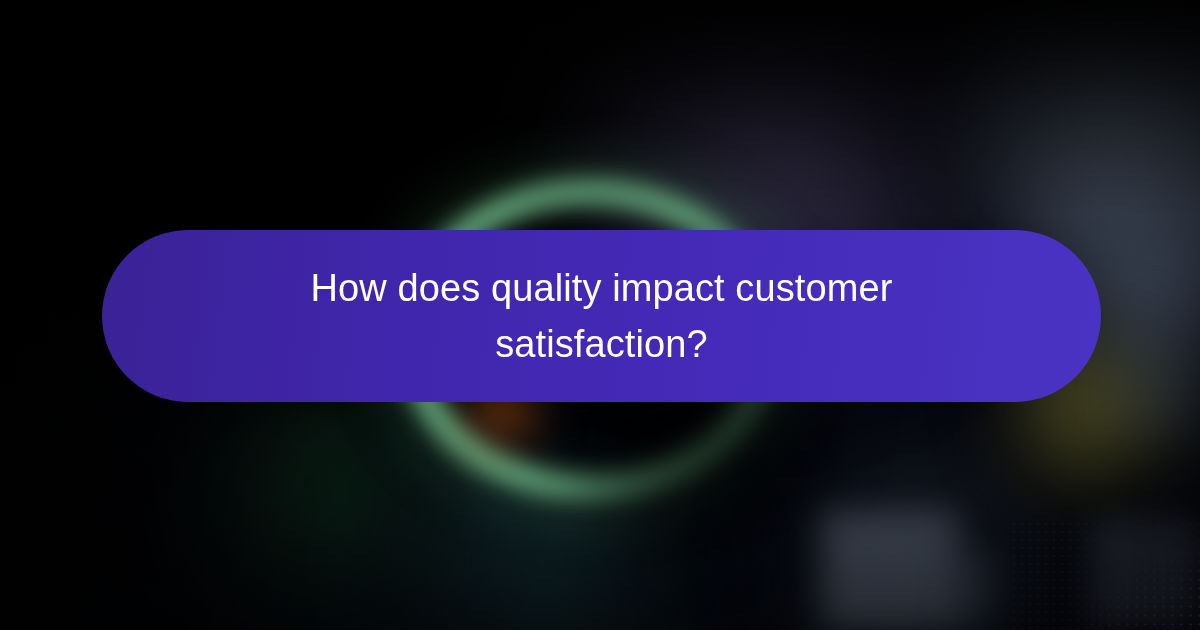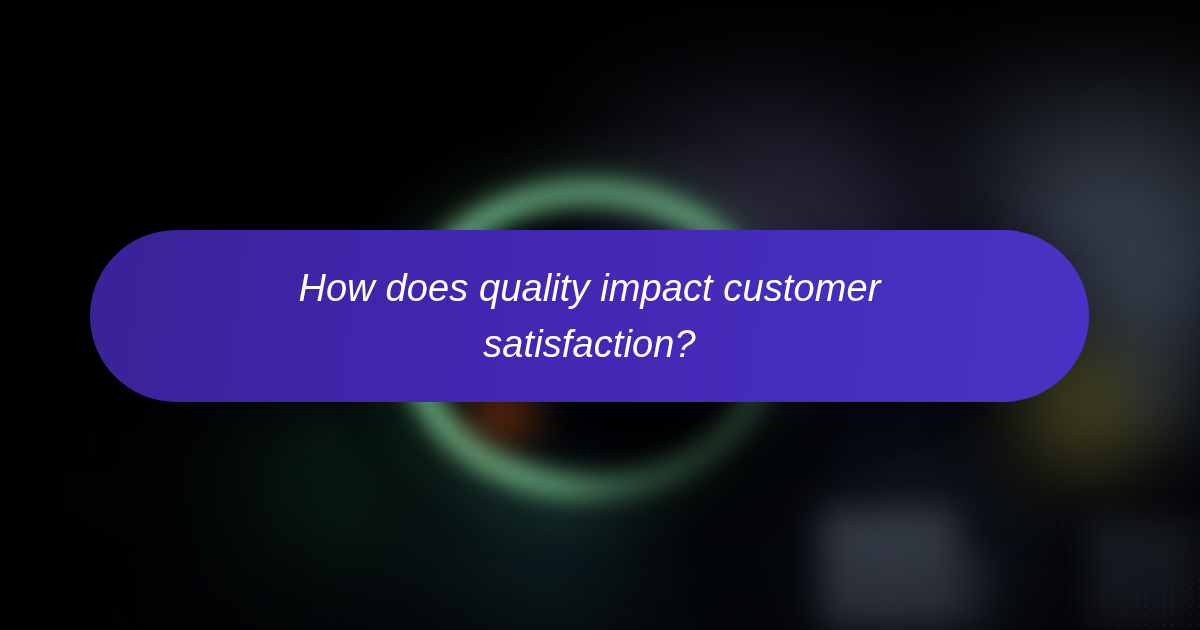"How does quality impact customer" .pill { font-style: italic -> none; left: 90px -> 102px }
